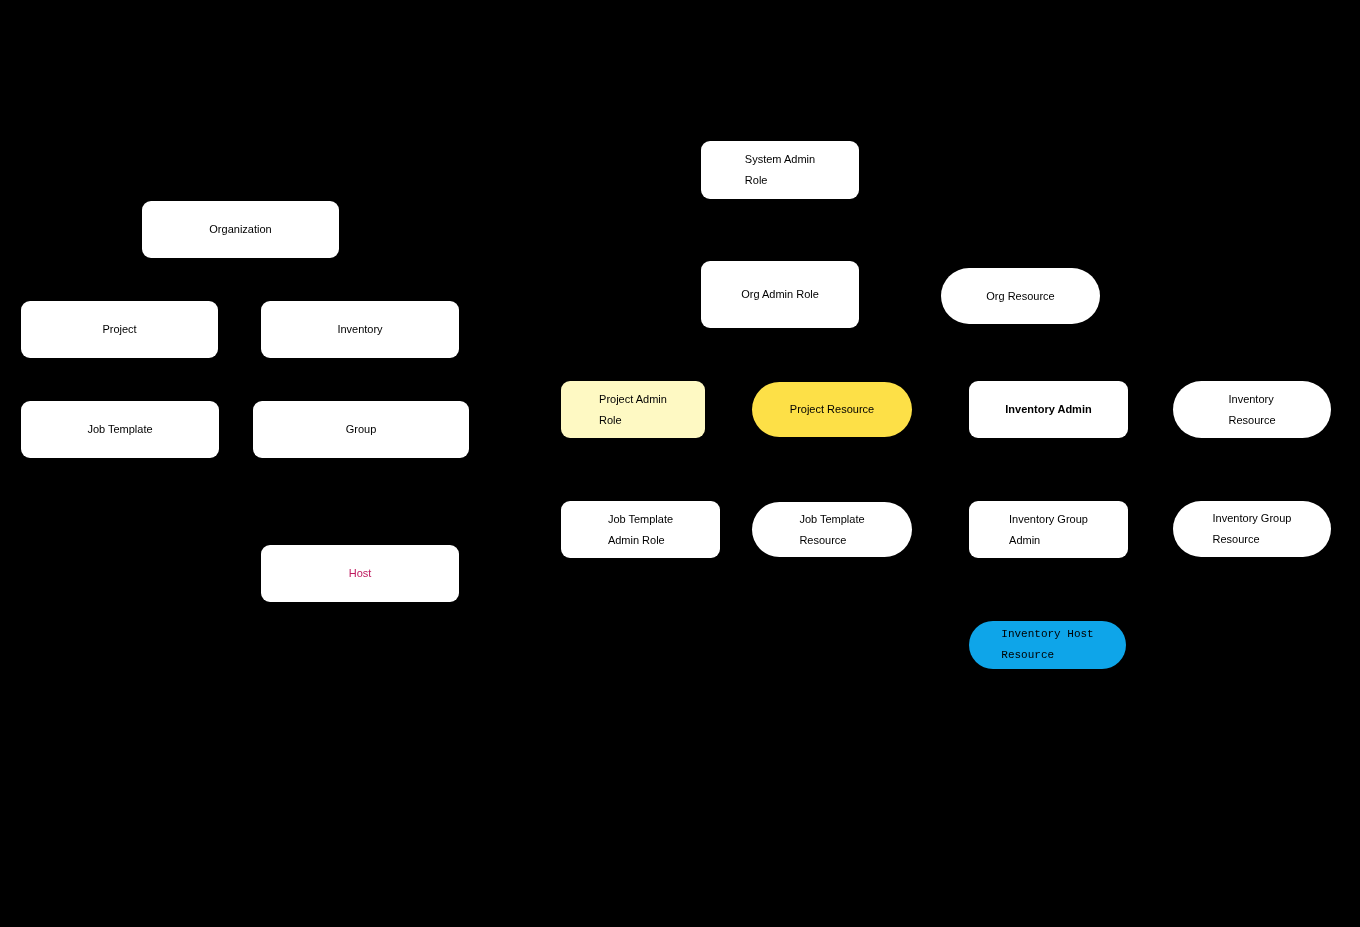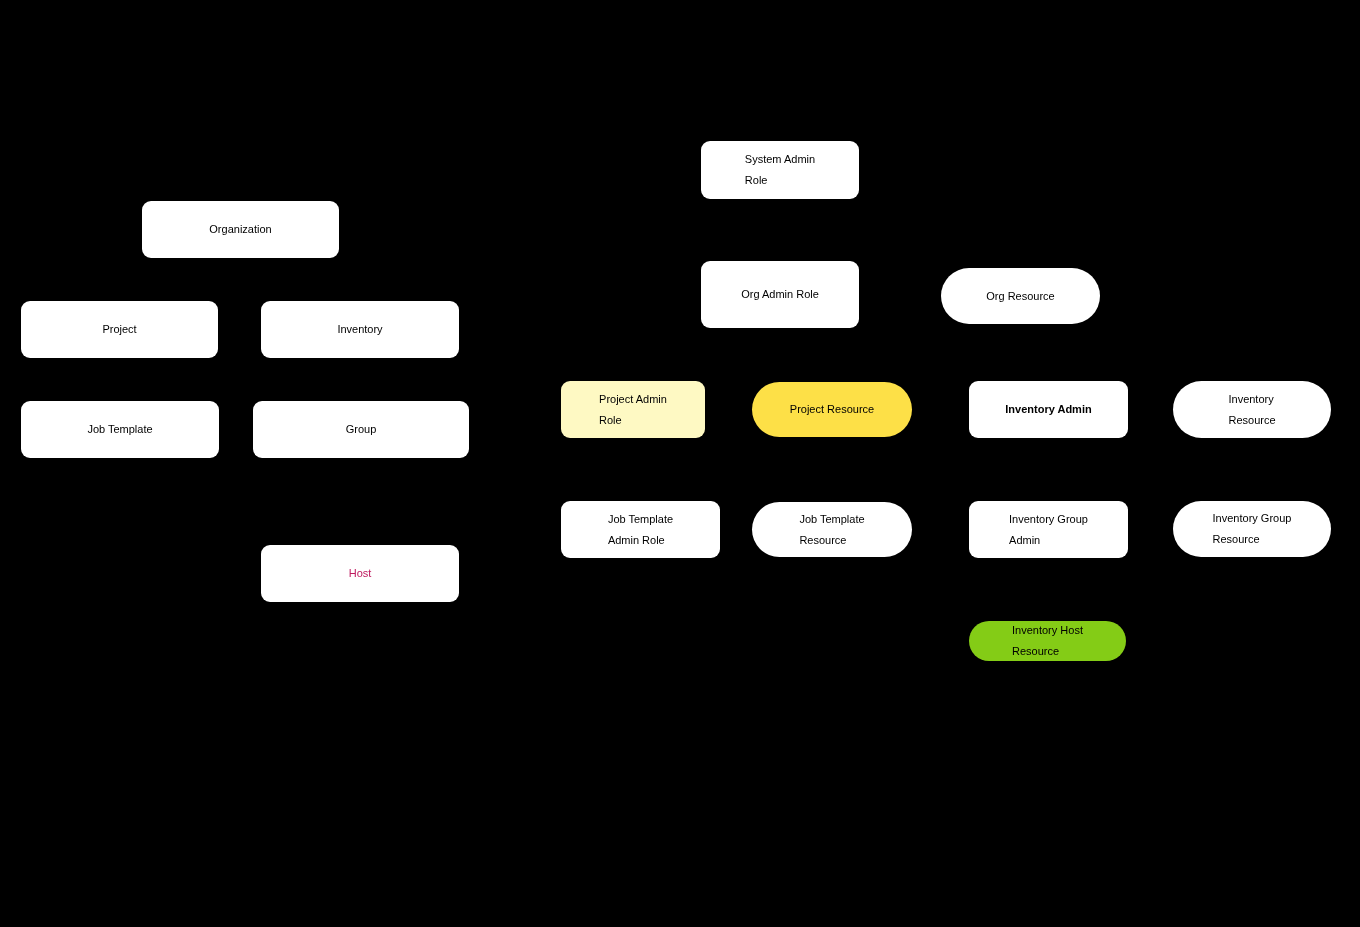"Inventory Host" div.node { background: #84cc16 -> #0ea5e9; font-family: none -> Liberation Mono, monospace; height: 40px -> 48px }
